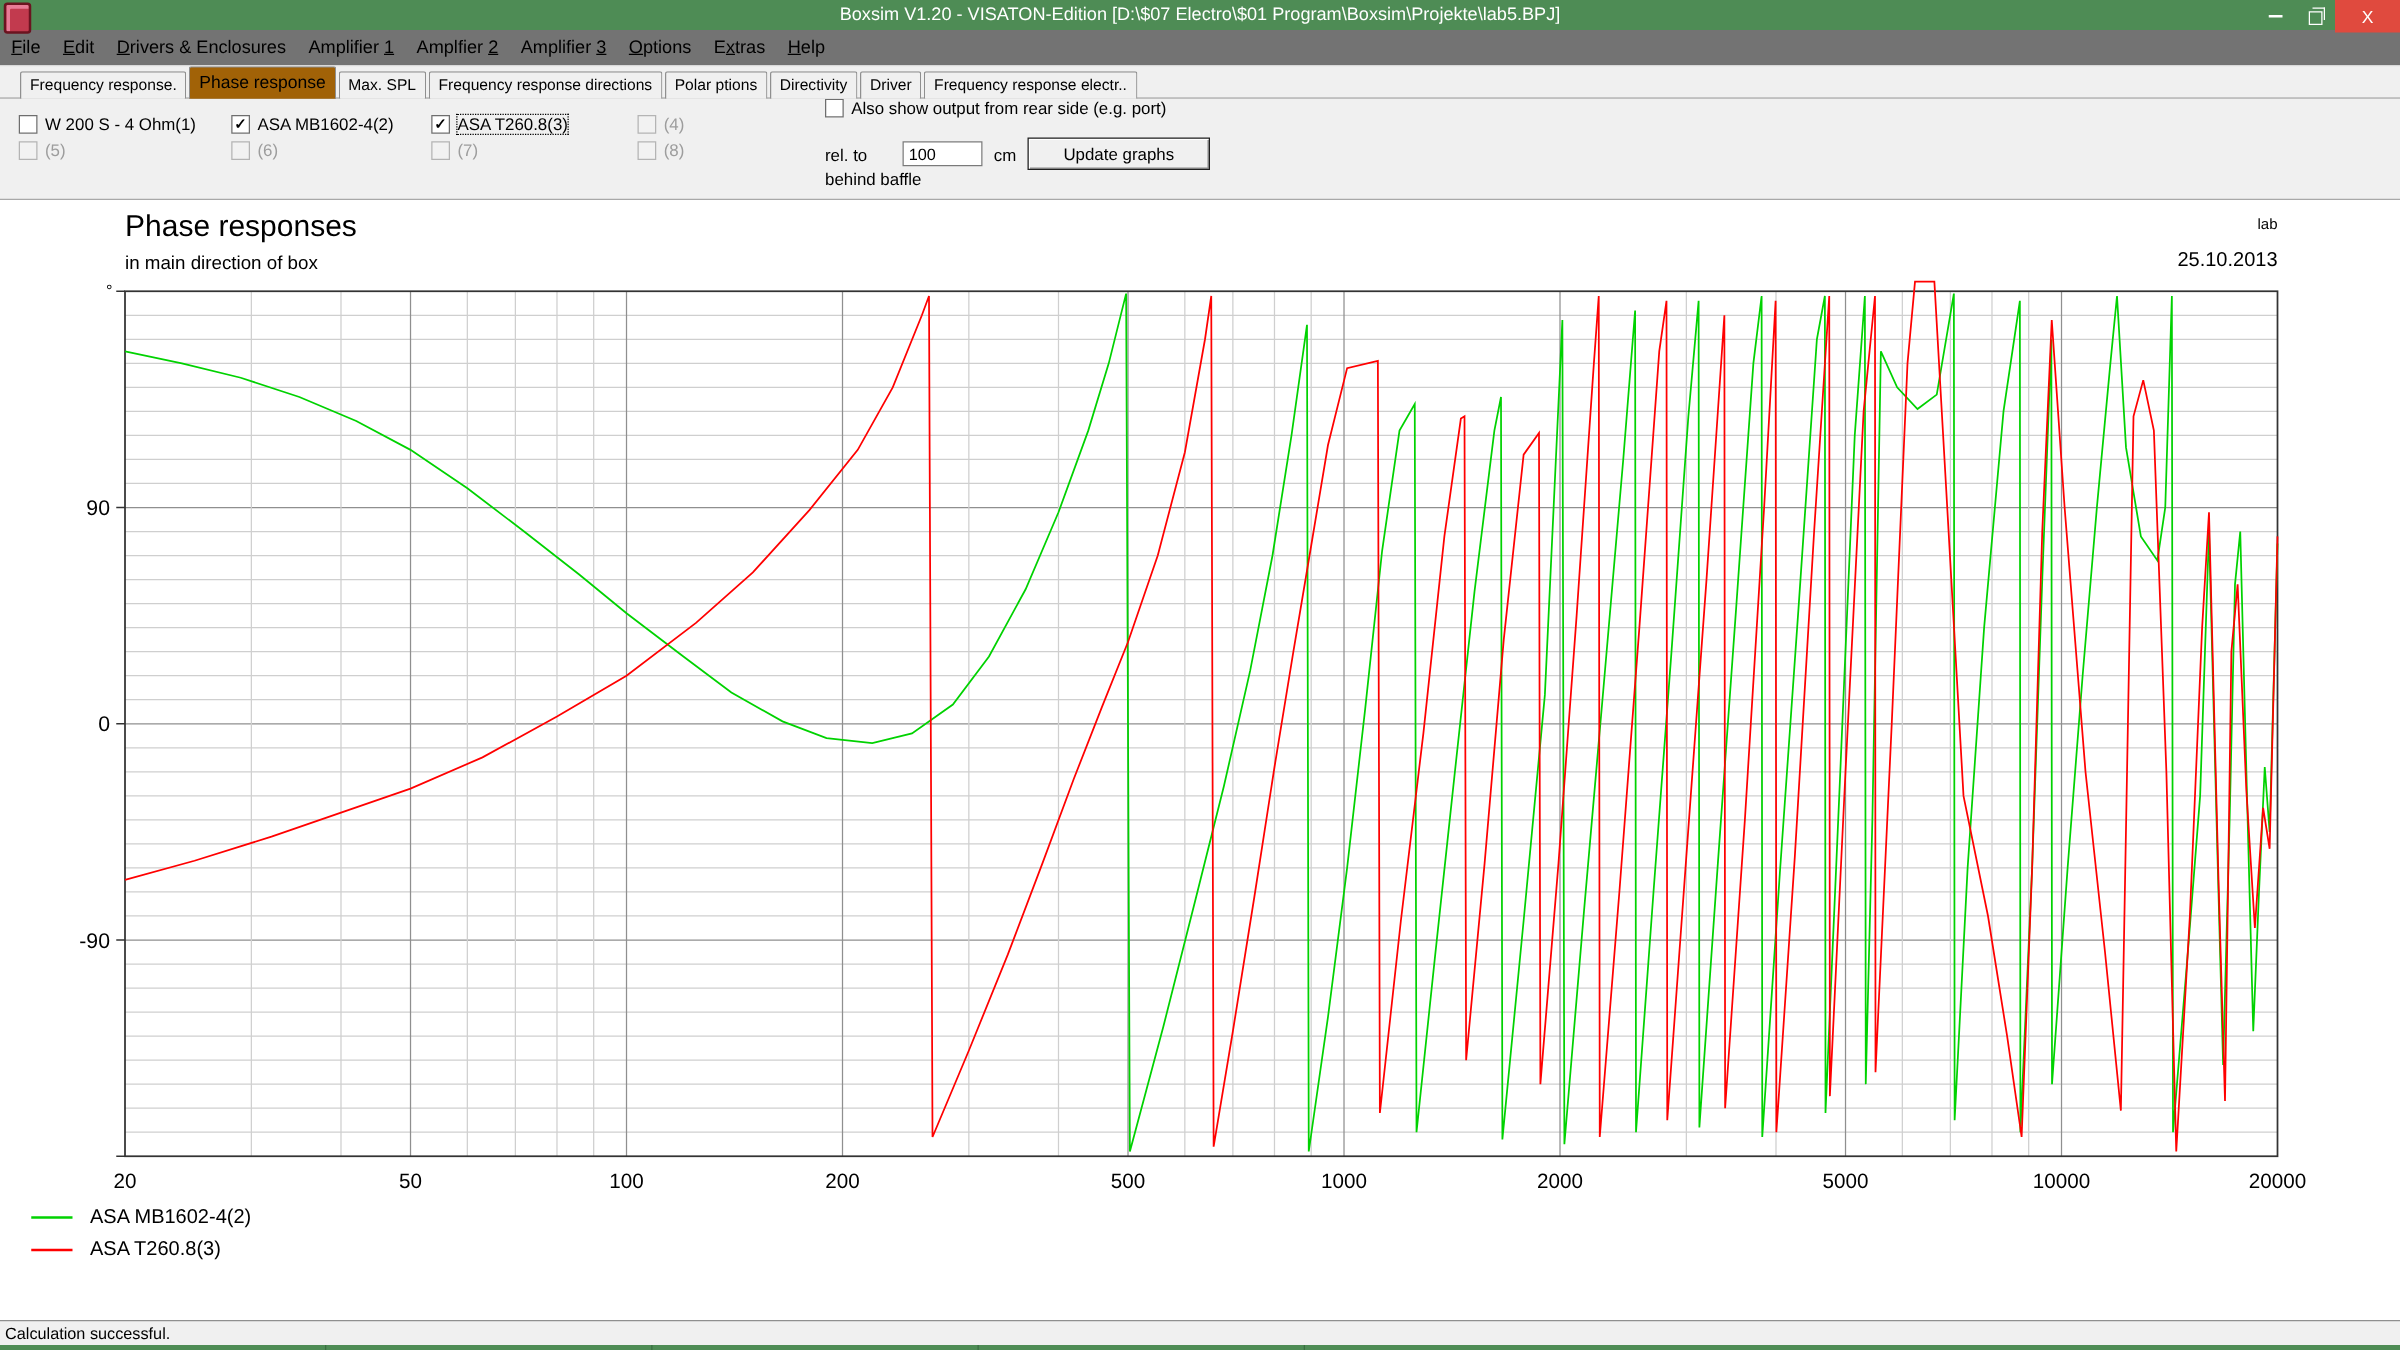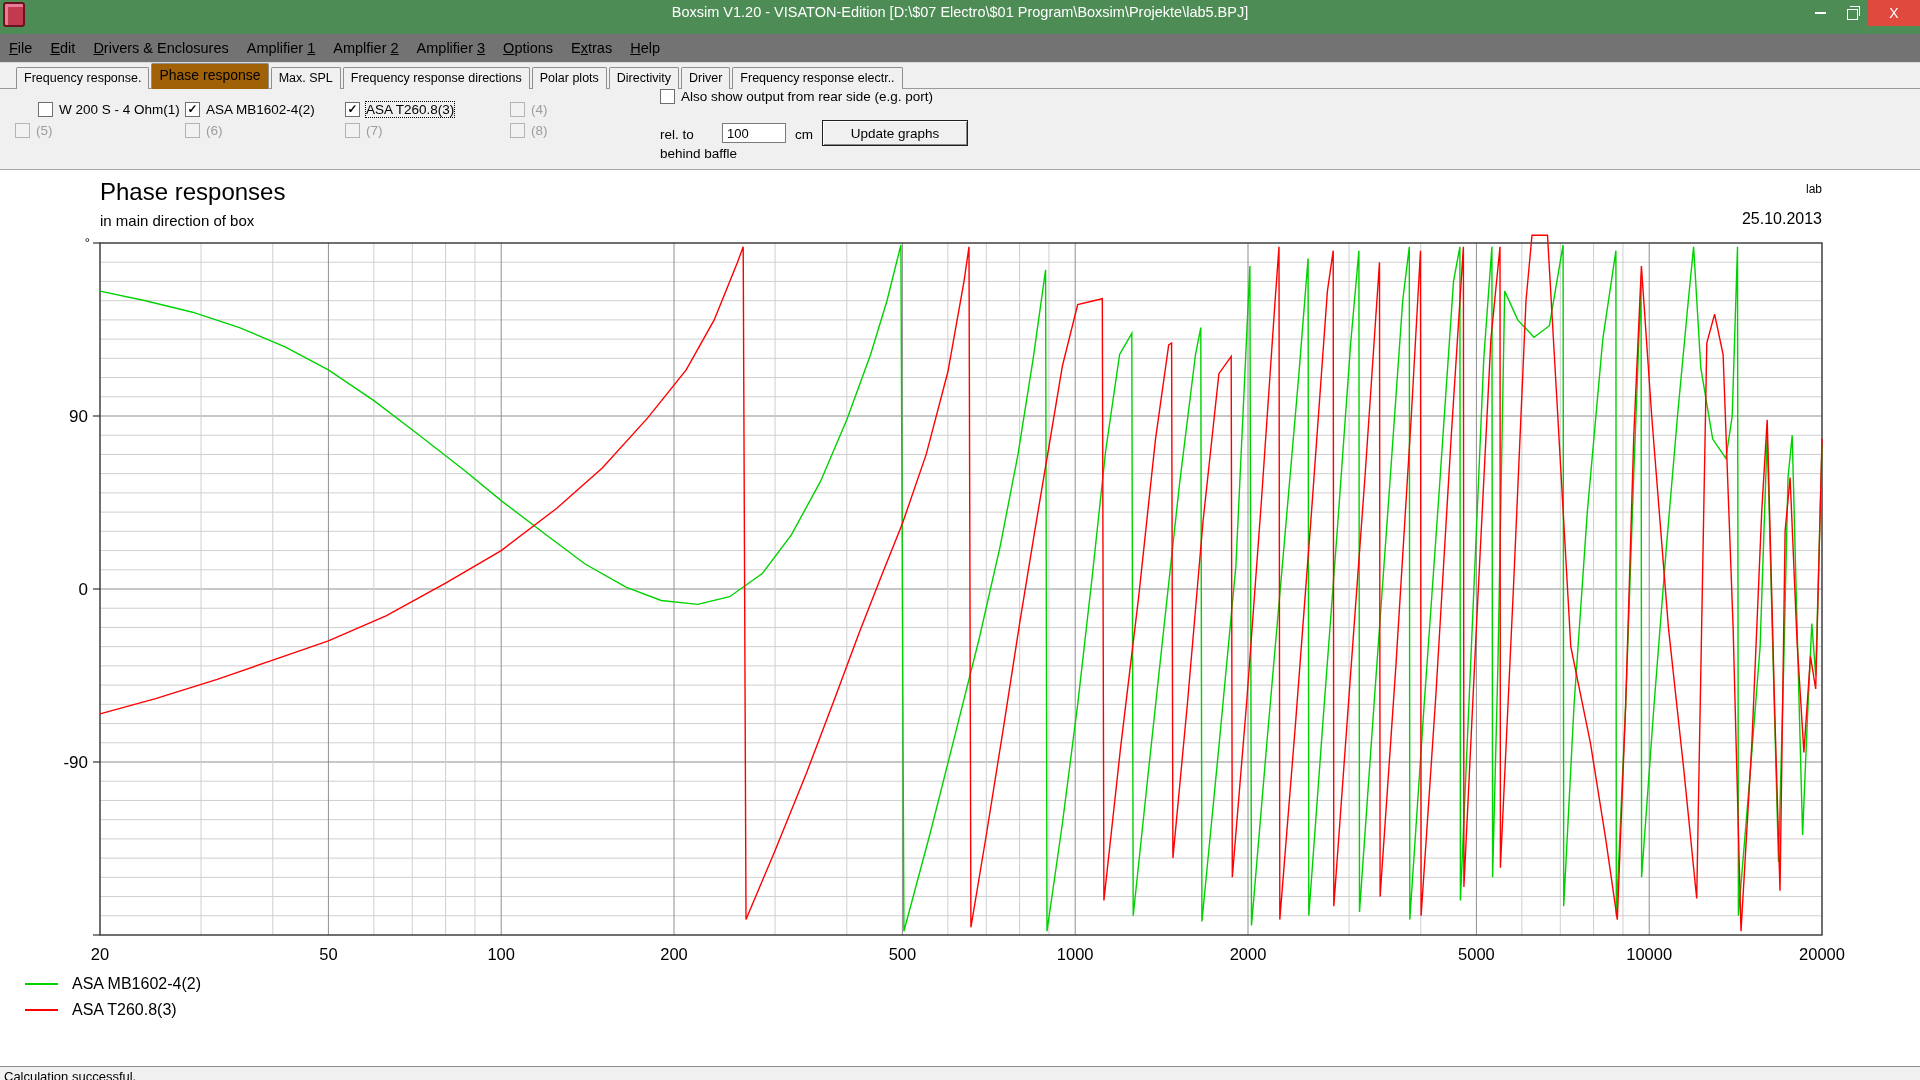"Boxsim V1.20 - VISATON-Edition [D:\$07" .titlebar { height: 34px -> 24px }
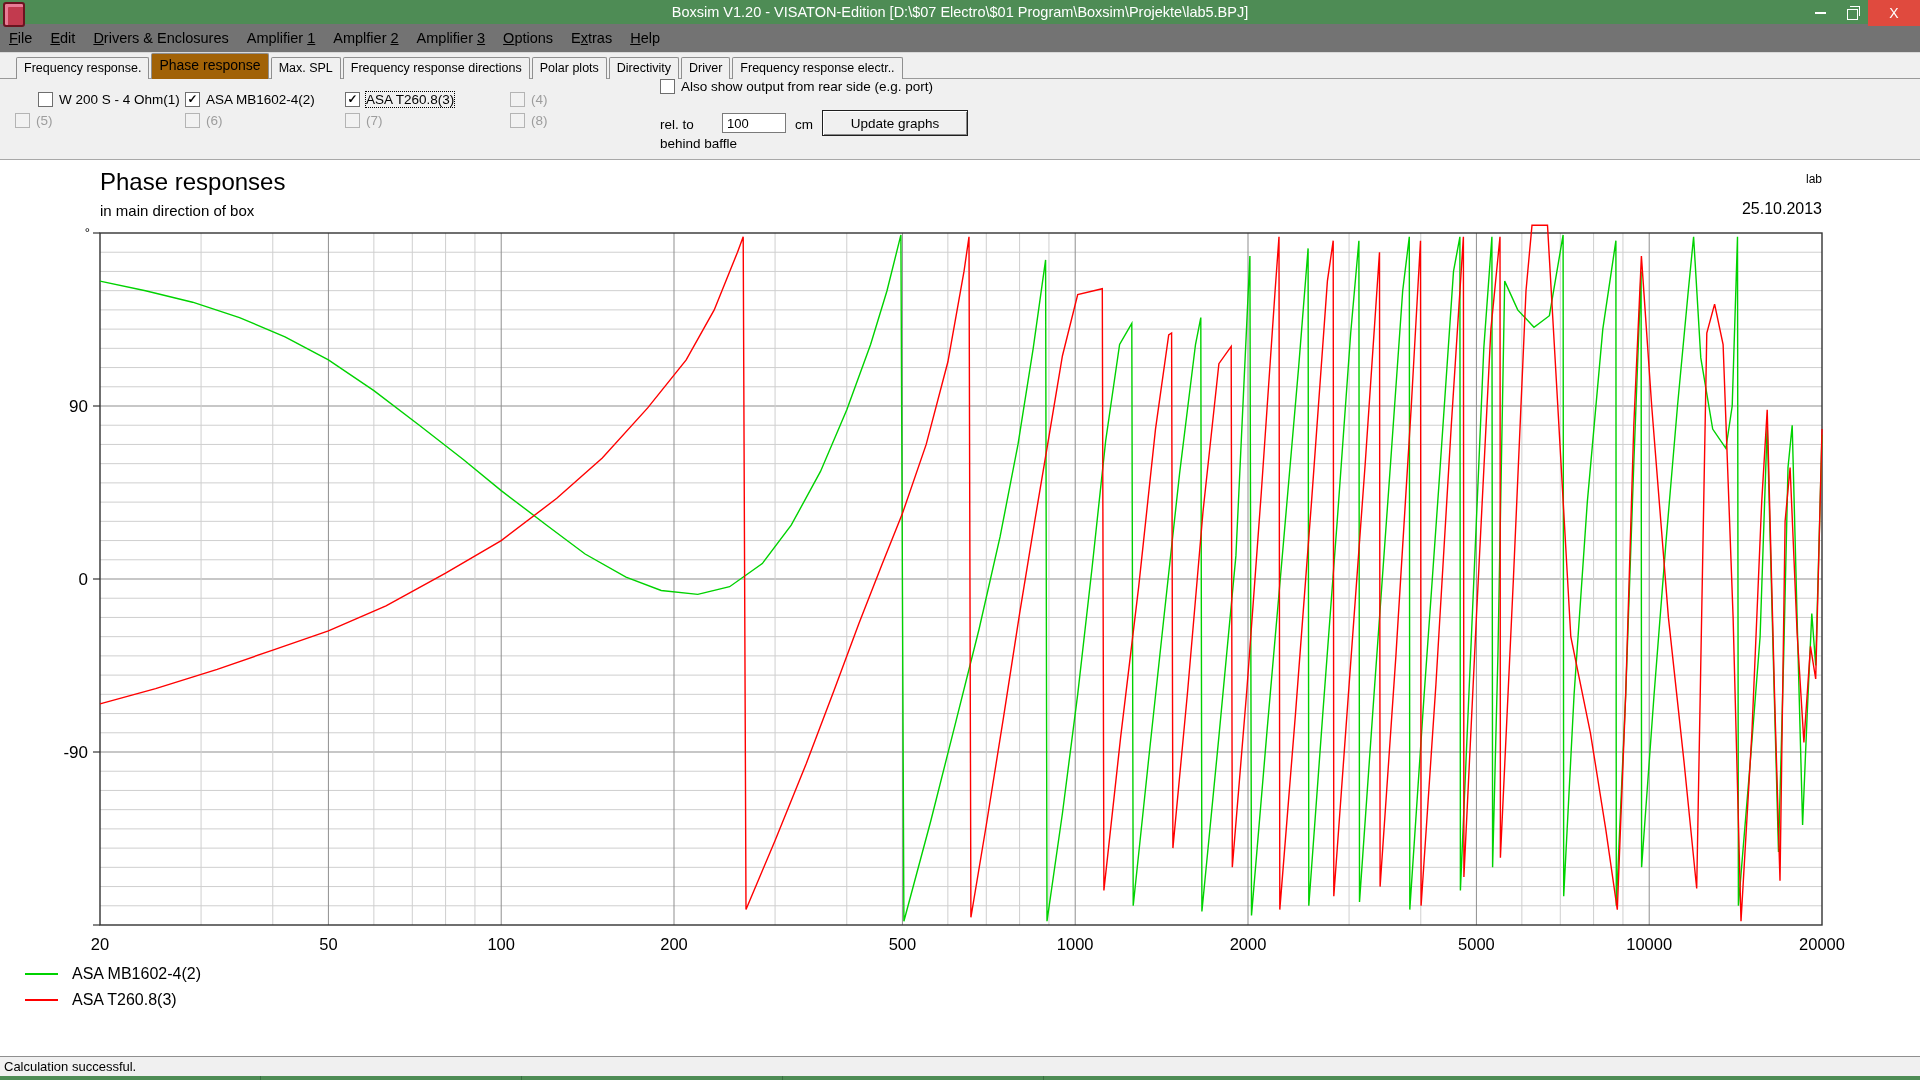"Polar plots" span.tab { text: plots -> ptions }
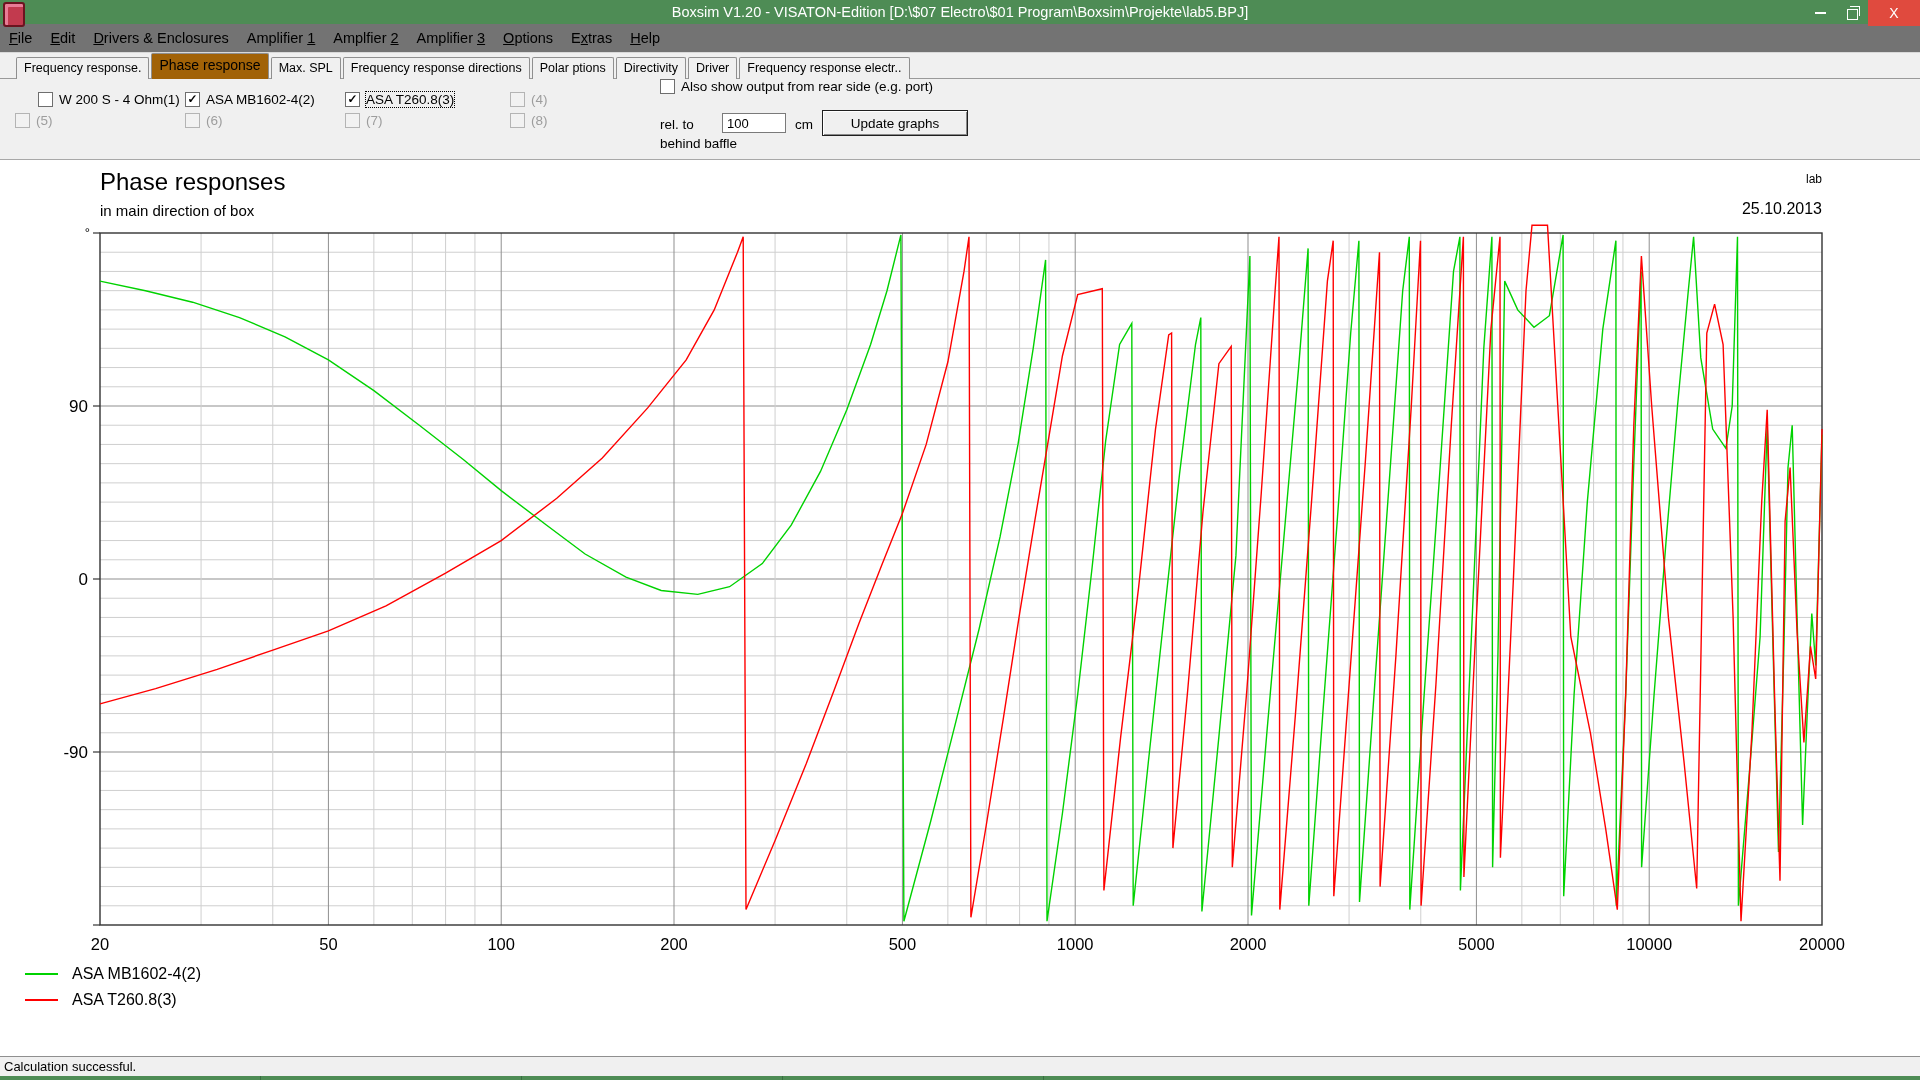"W 200 S - 4" div.cb { margin-left: 23px -> none }
